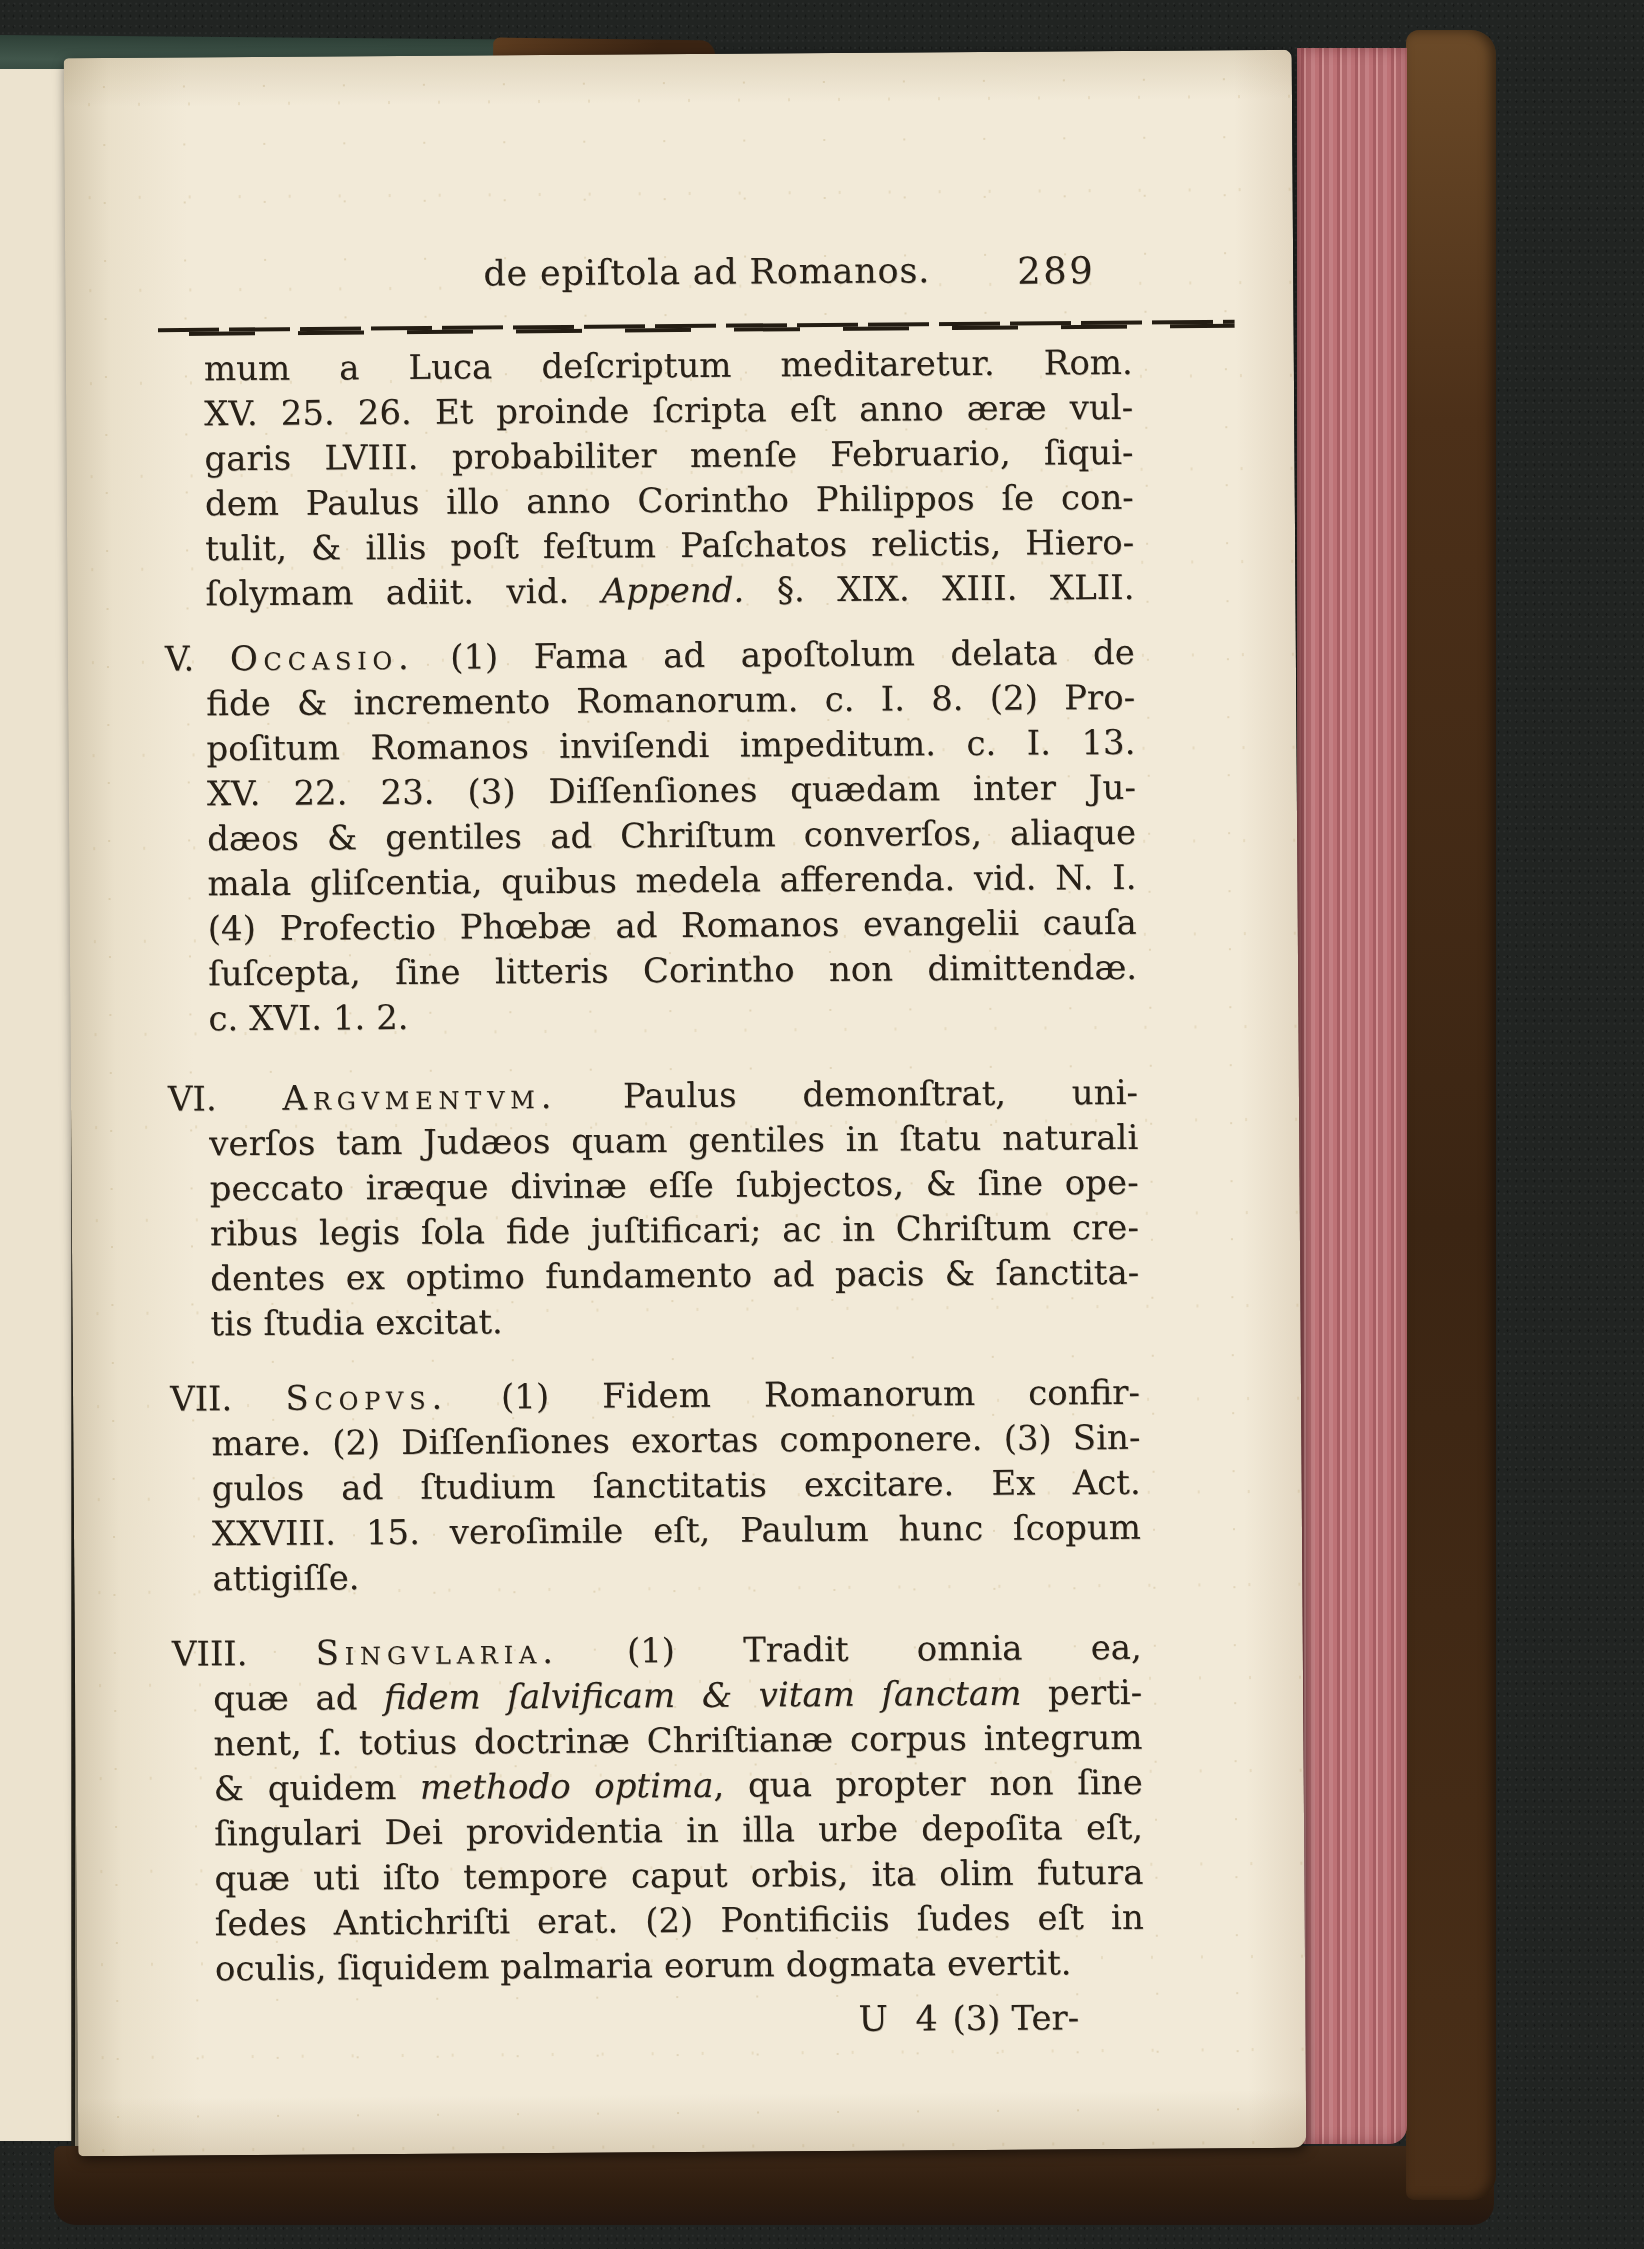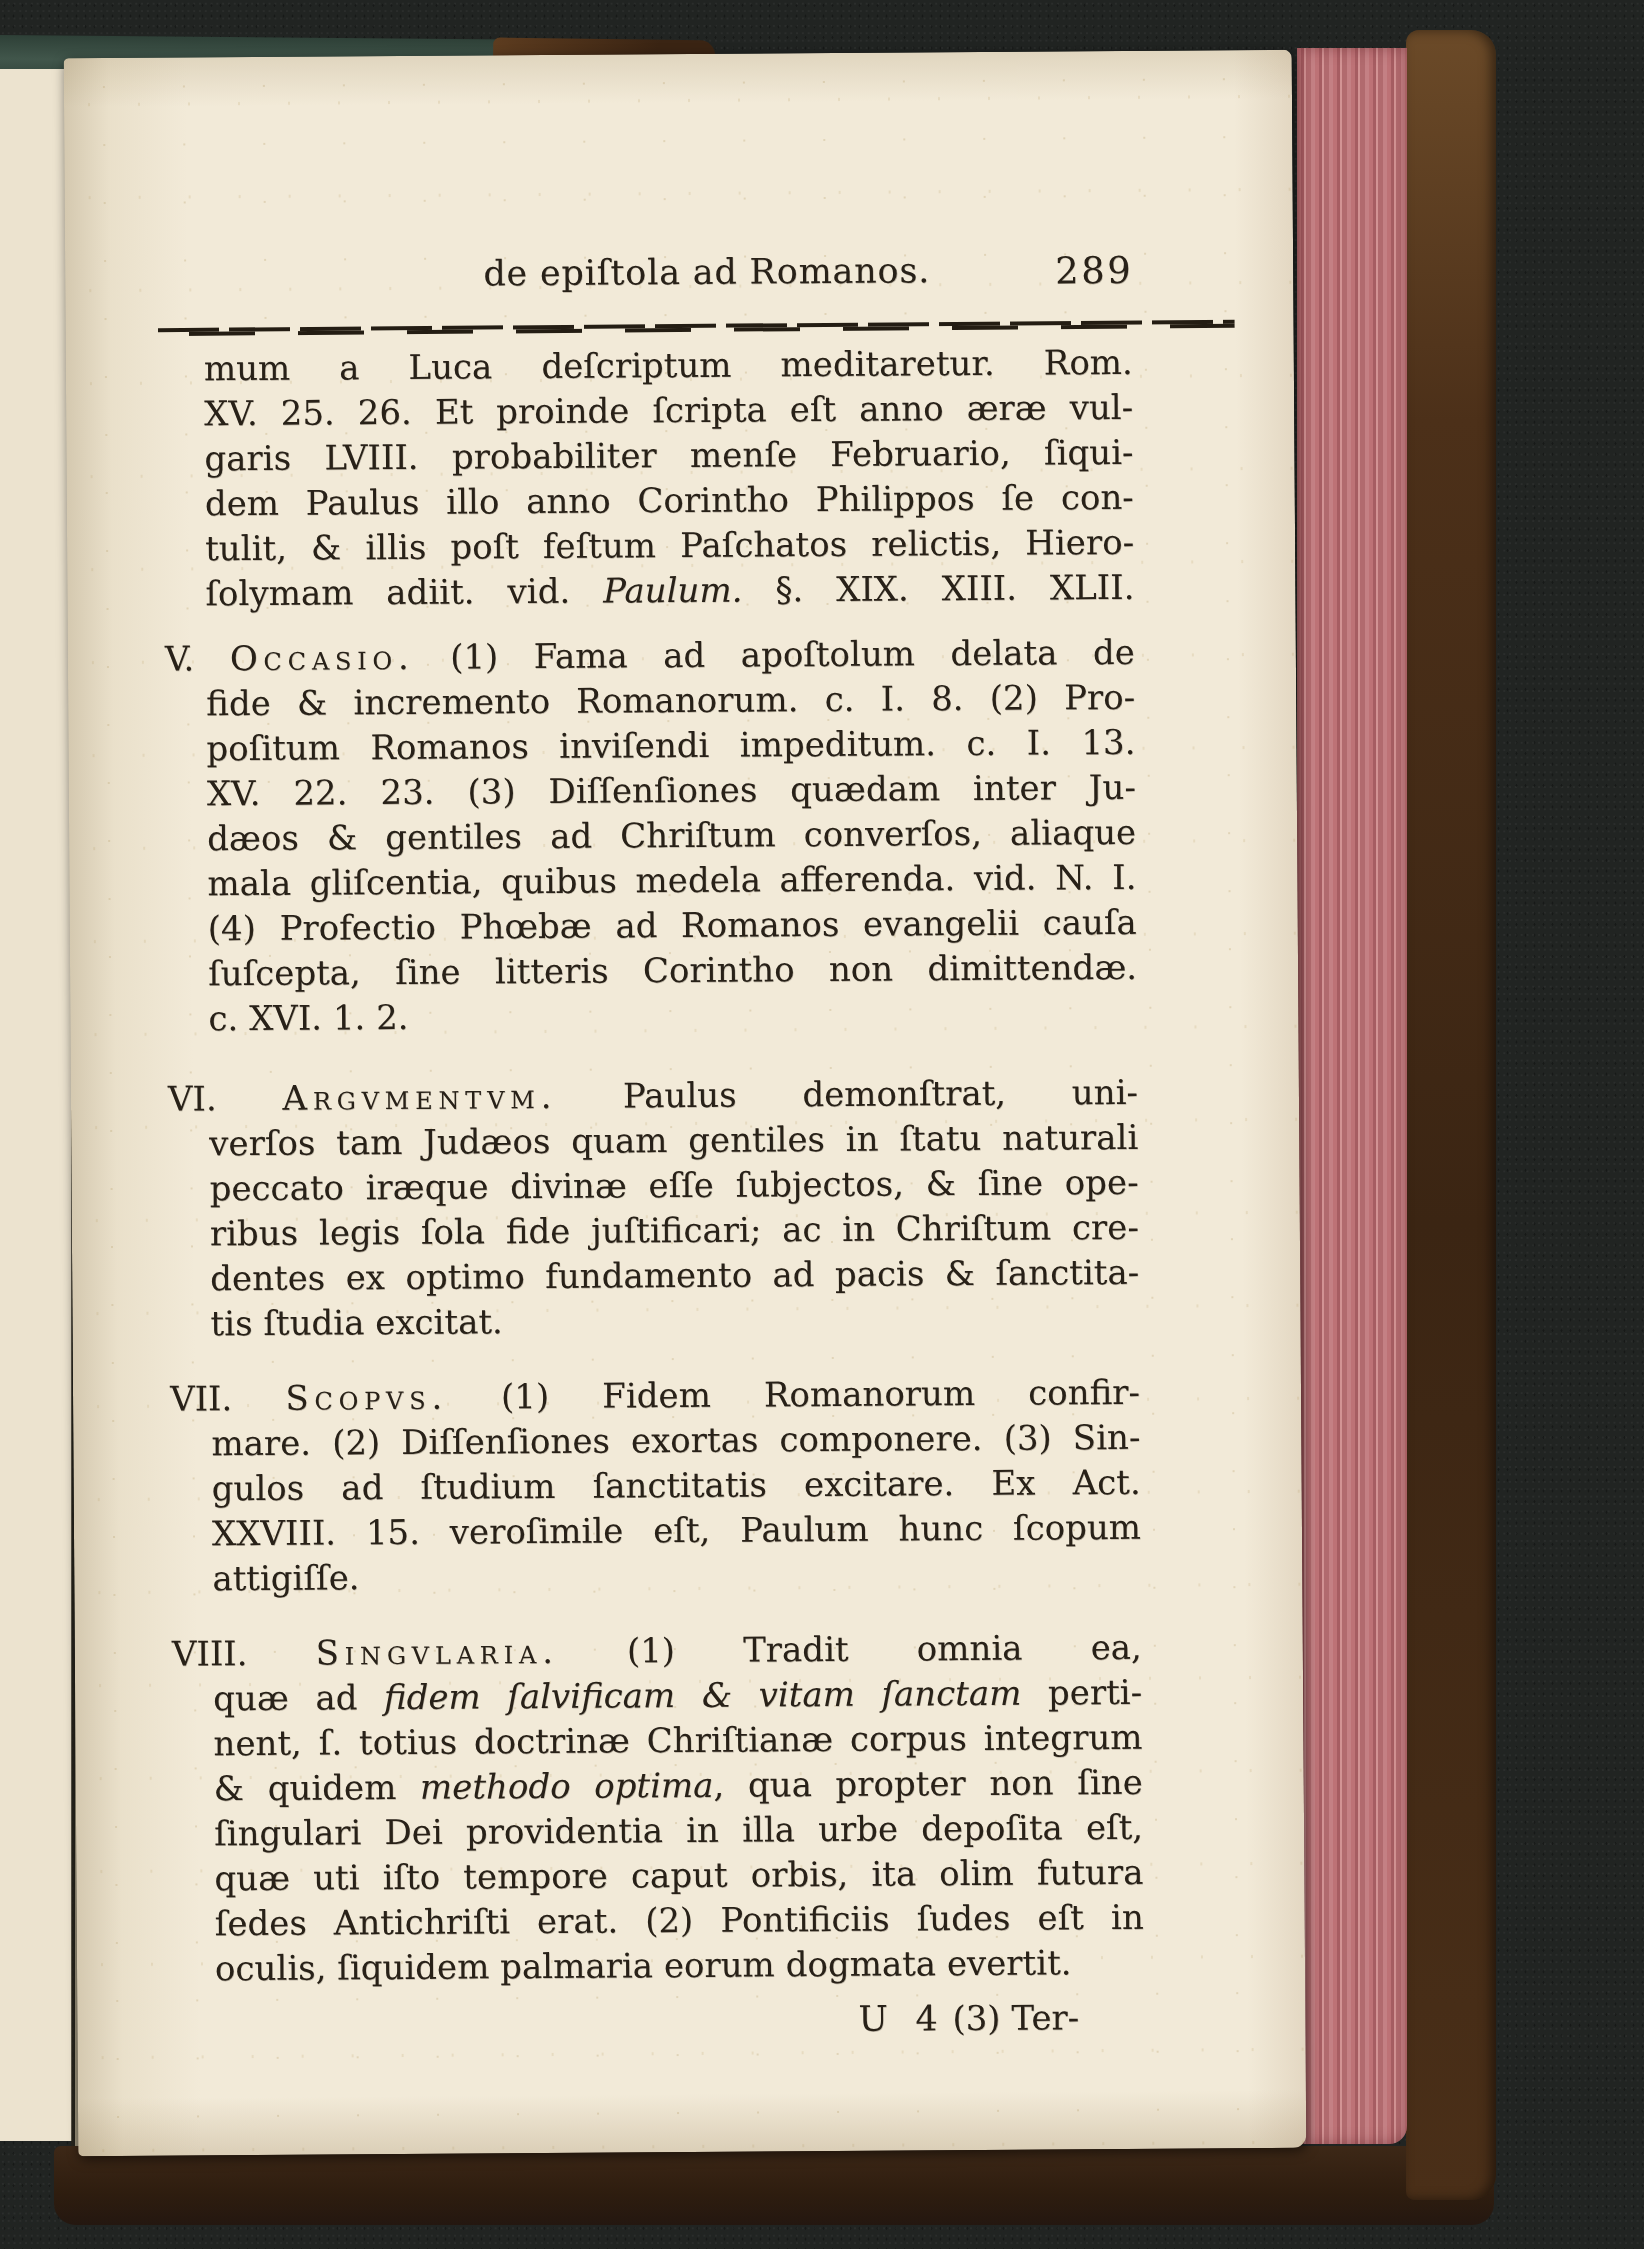"289" .page-number { margin-left: 38px -> none }
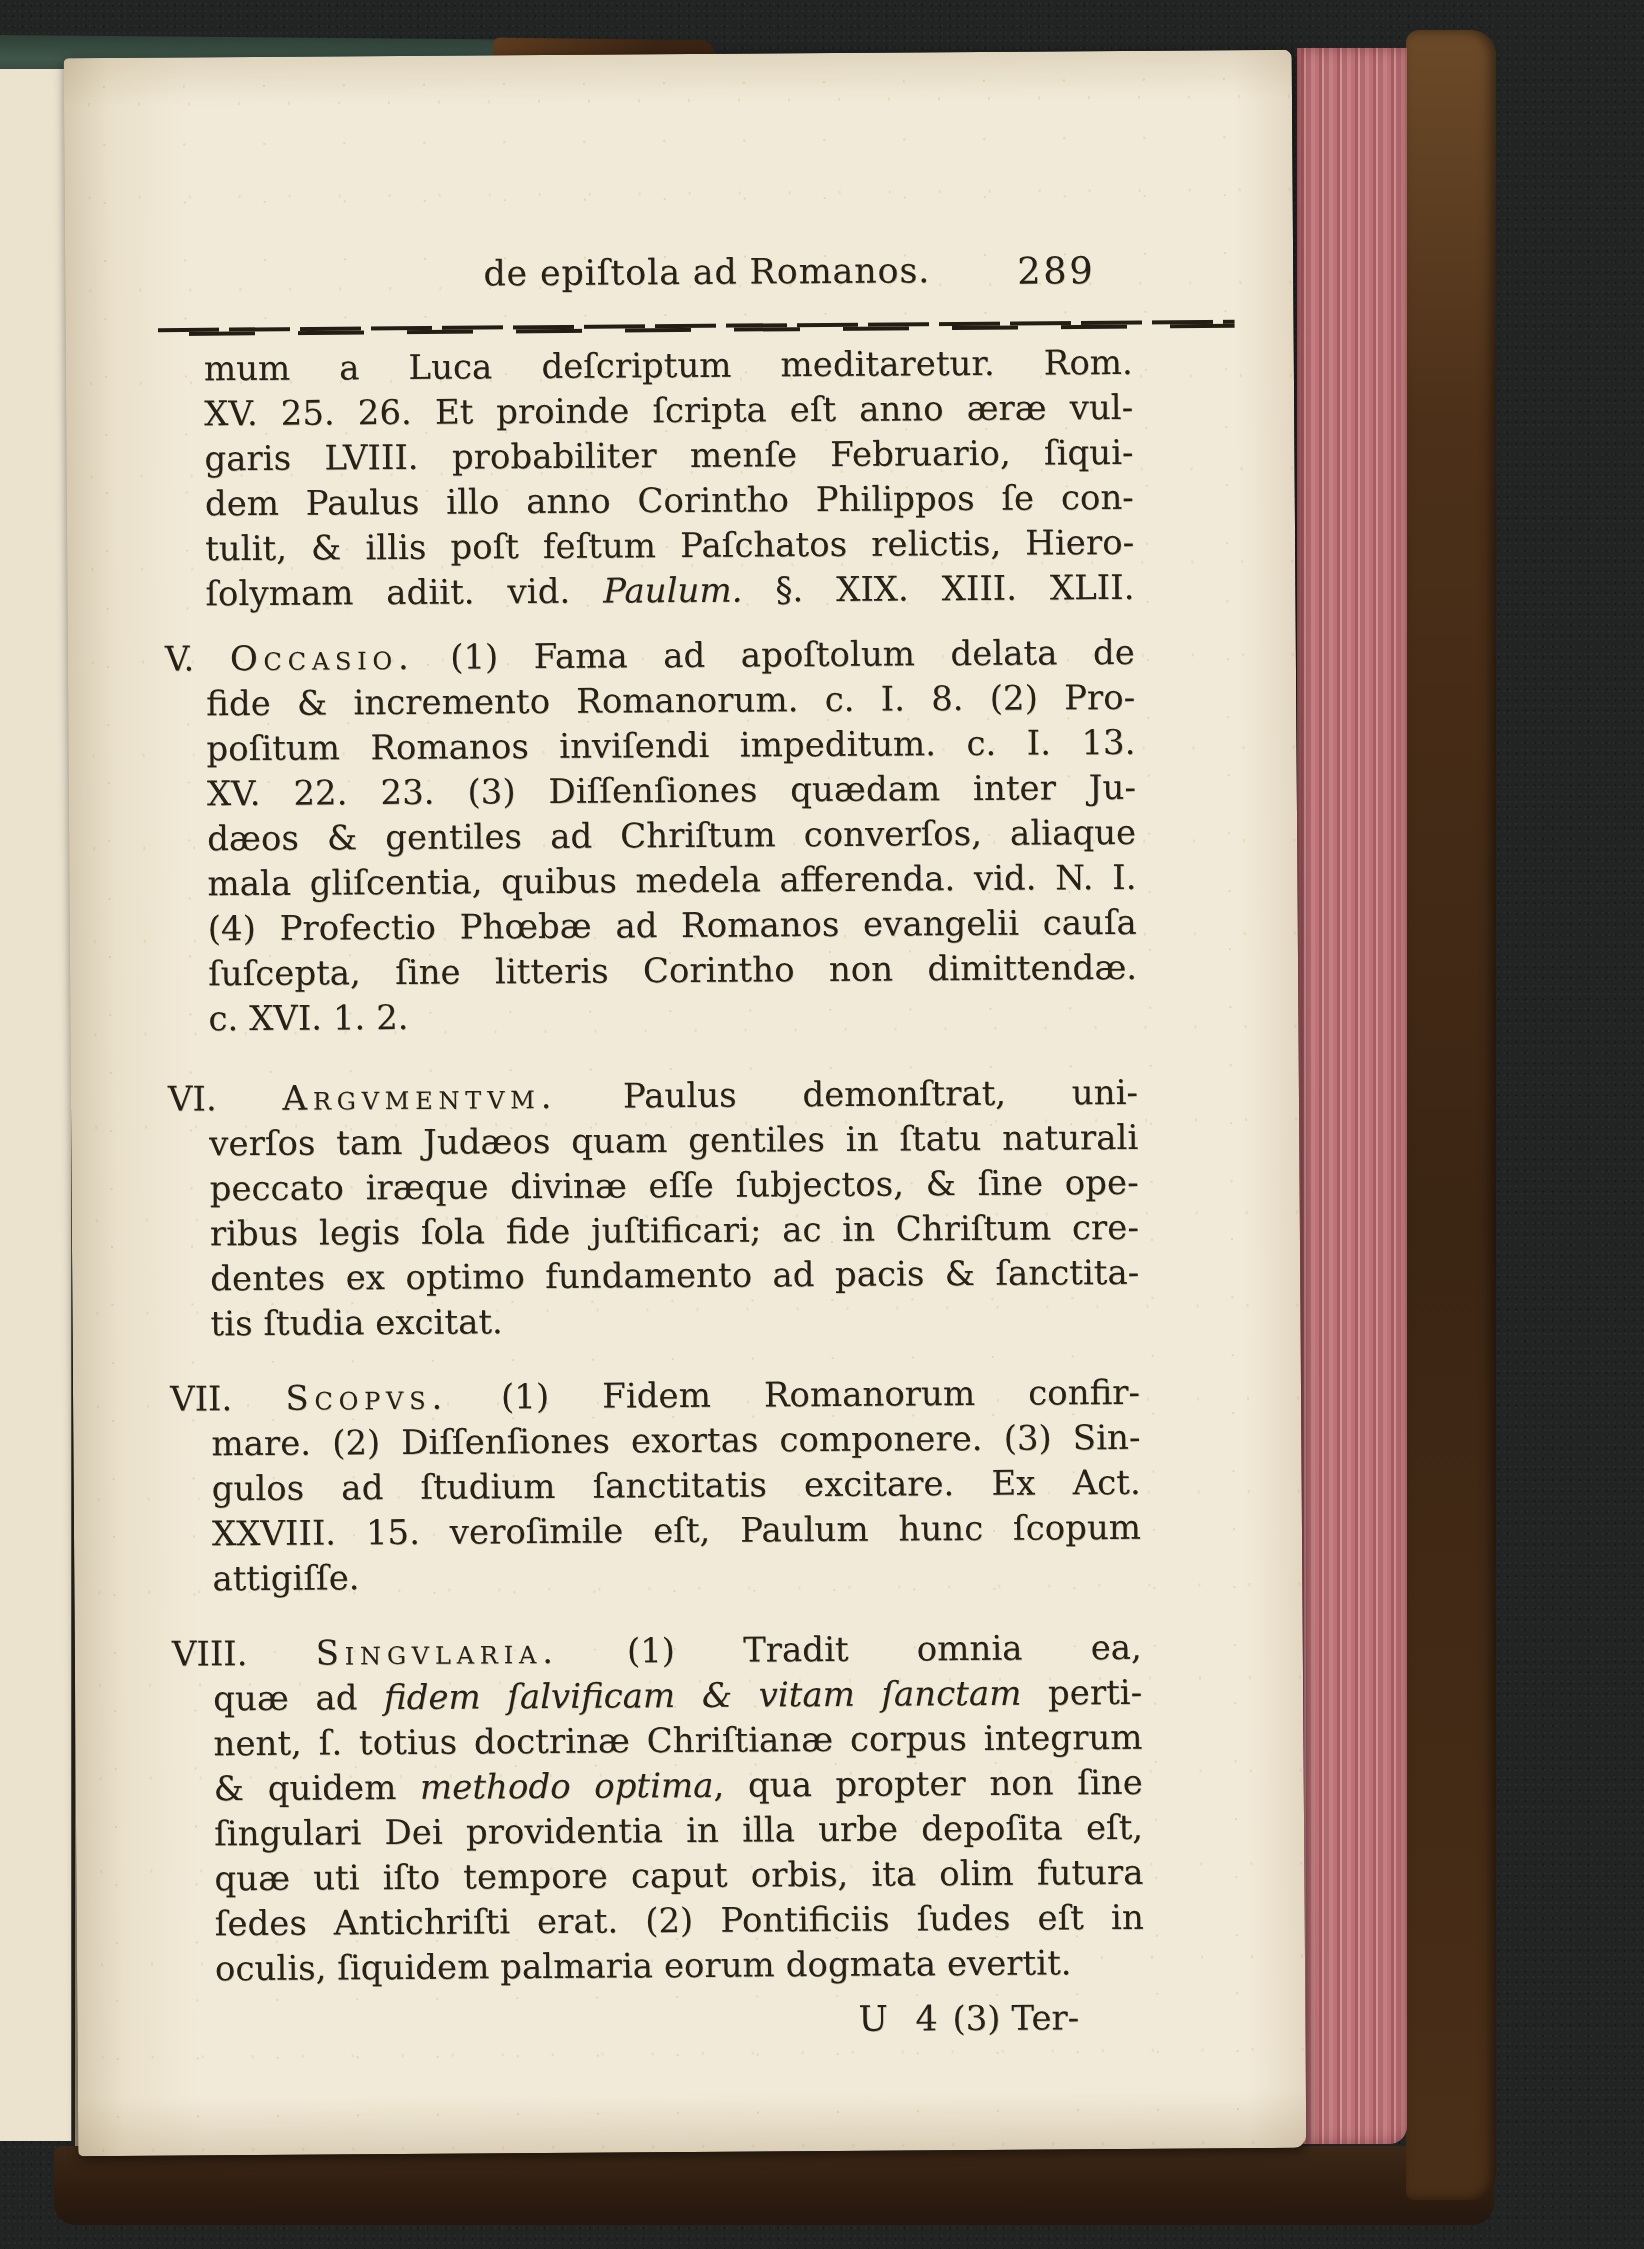"Paulum." span.i { text: Paulum -> Append }
